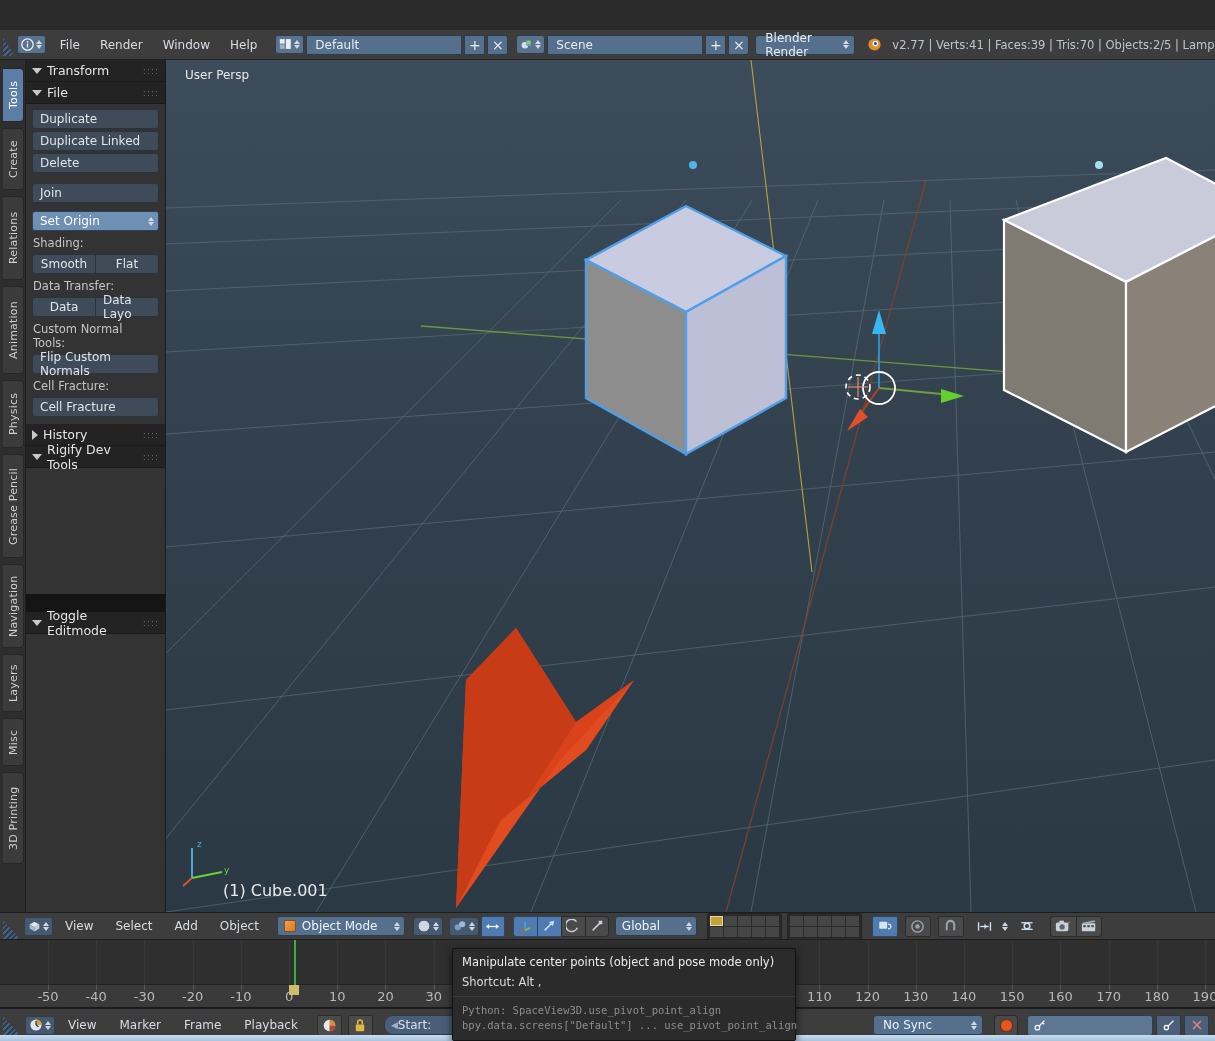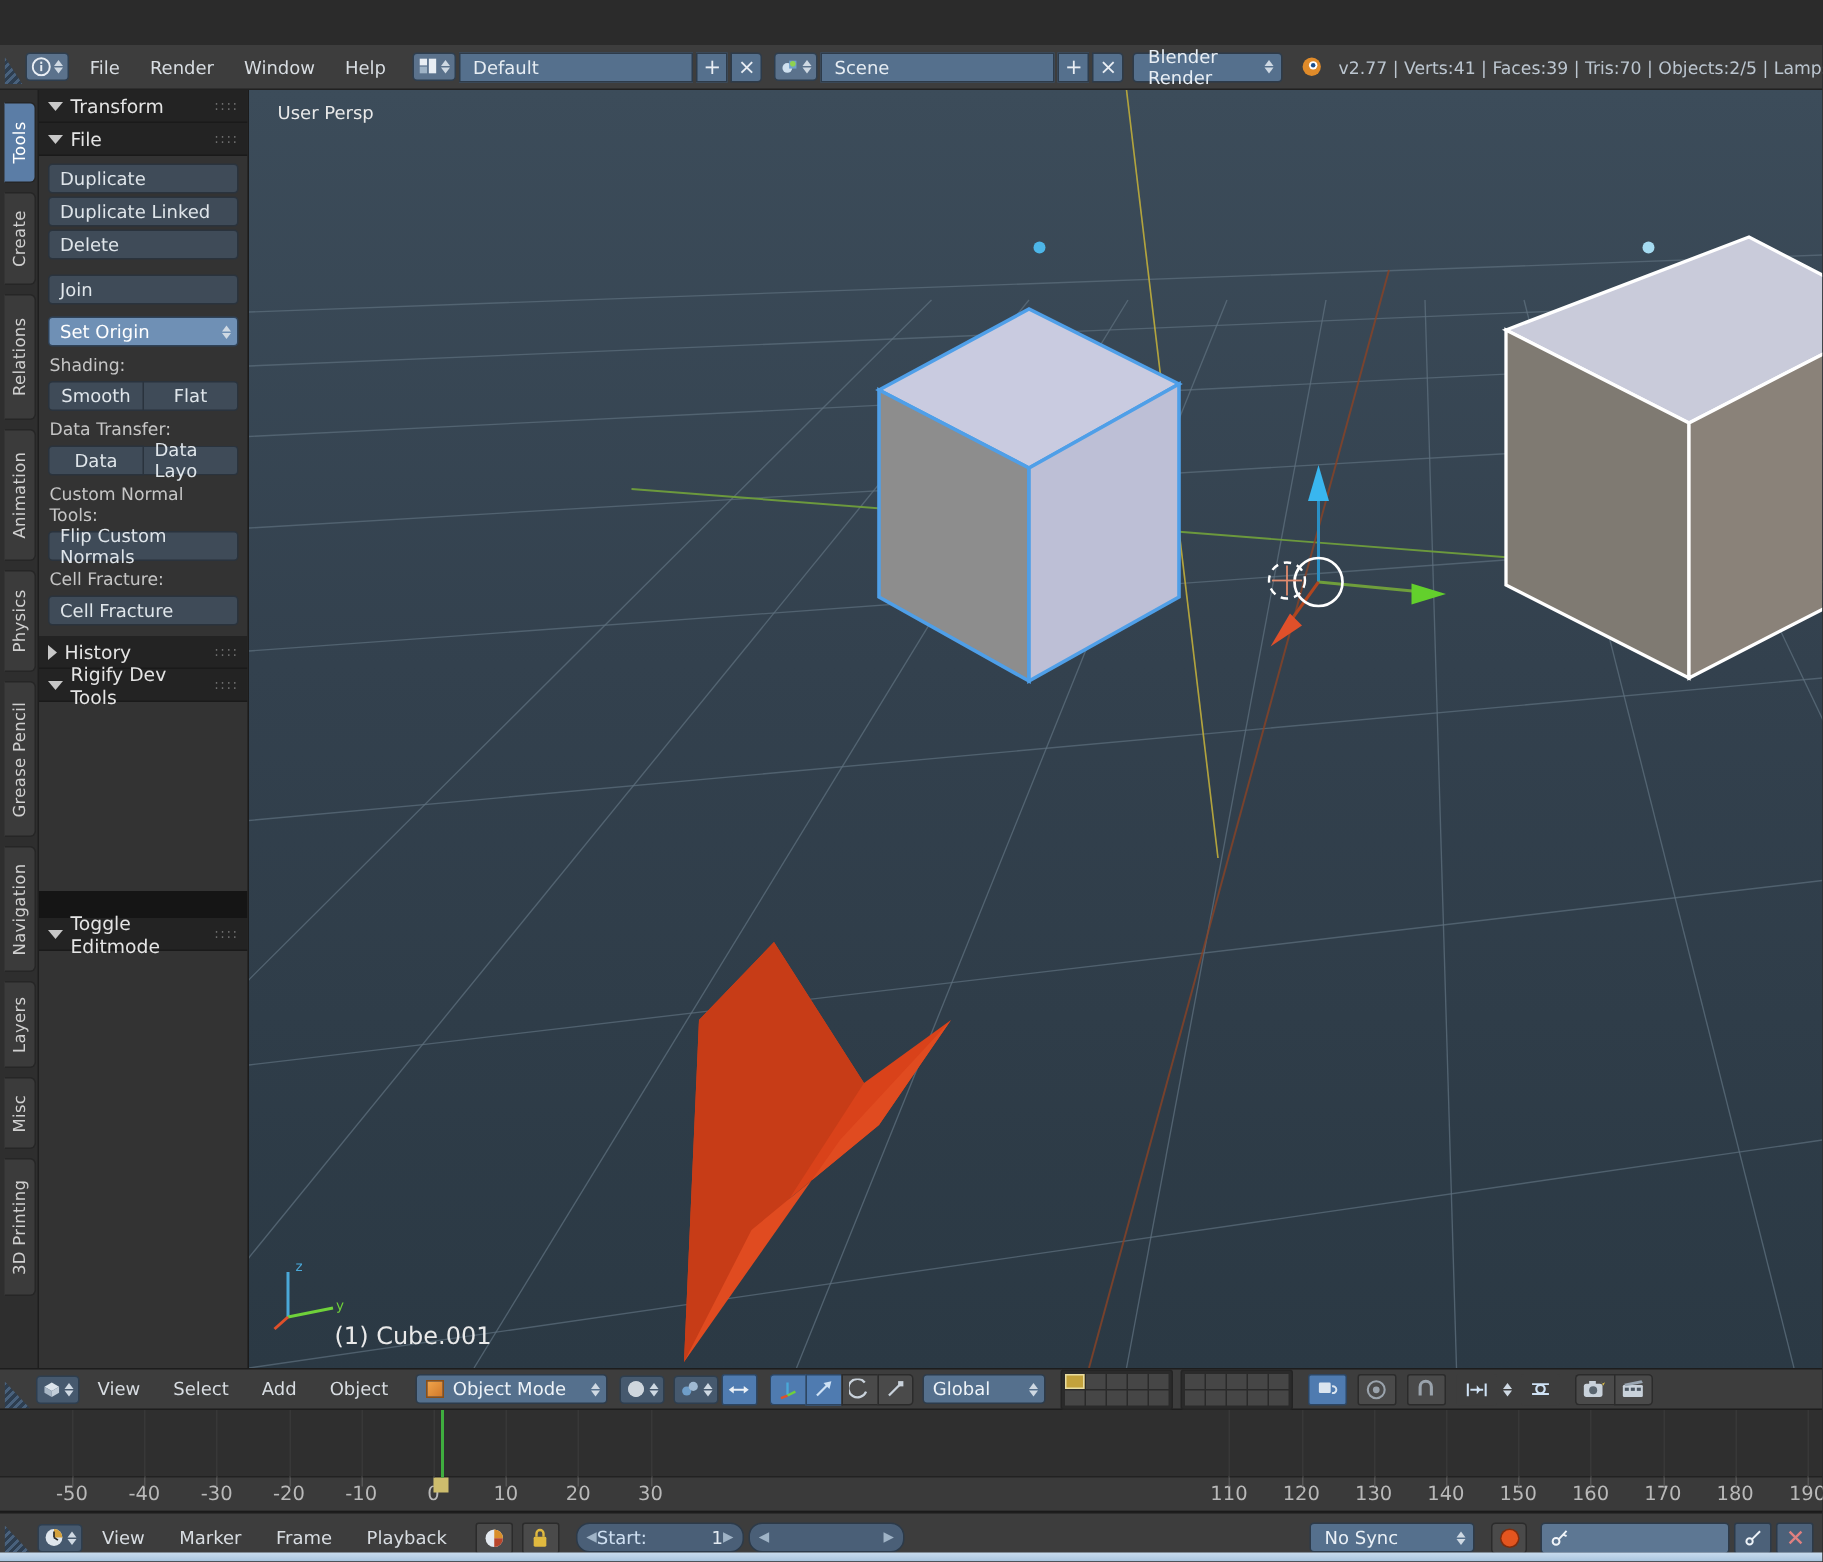"Manipulate center points (object and" div.tooltip { html: none -> <div> <div>Manipulate center points (object and pose mode only)</div> <div>Shortcut: Alt ,</div> <div></div> <div>Python: SpaceView3D.use_pivot_point_align</div> <div>bpy.data.screens["Default"] ... use_pivot_point_align</div> </div> }
